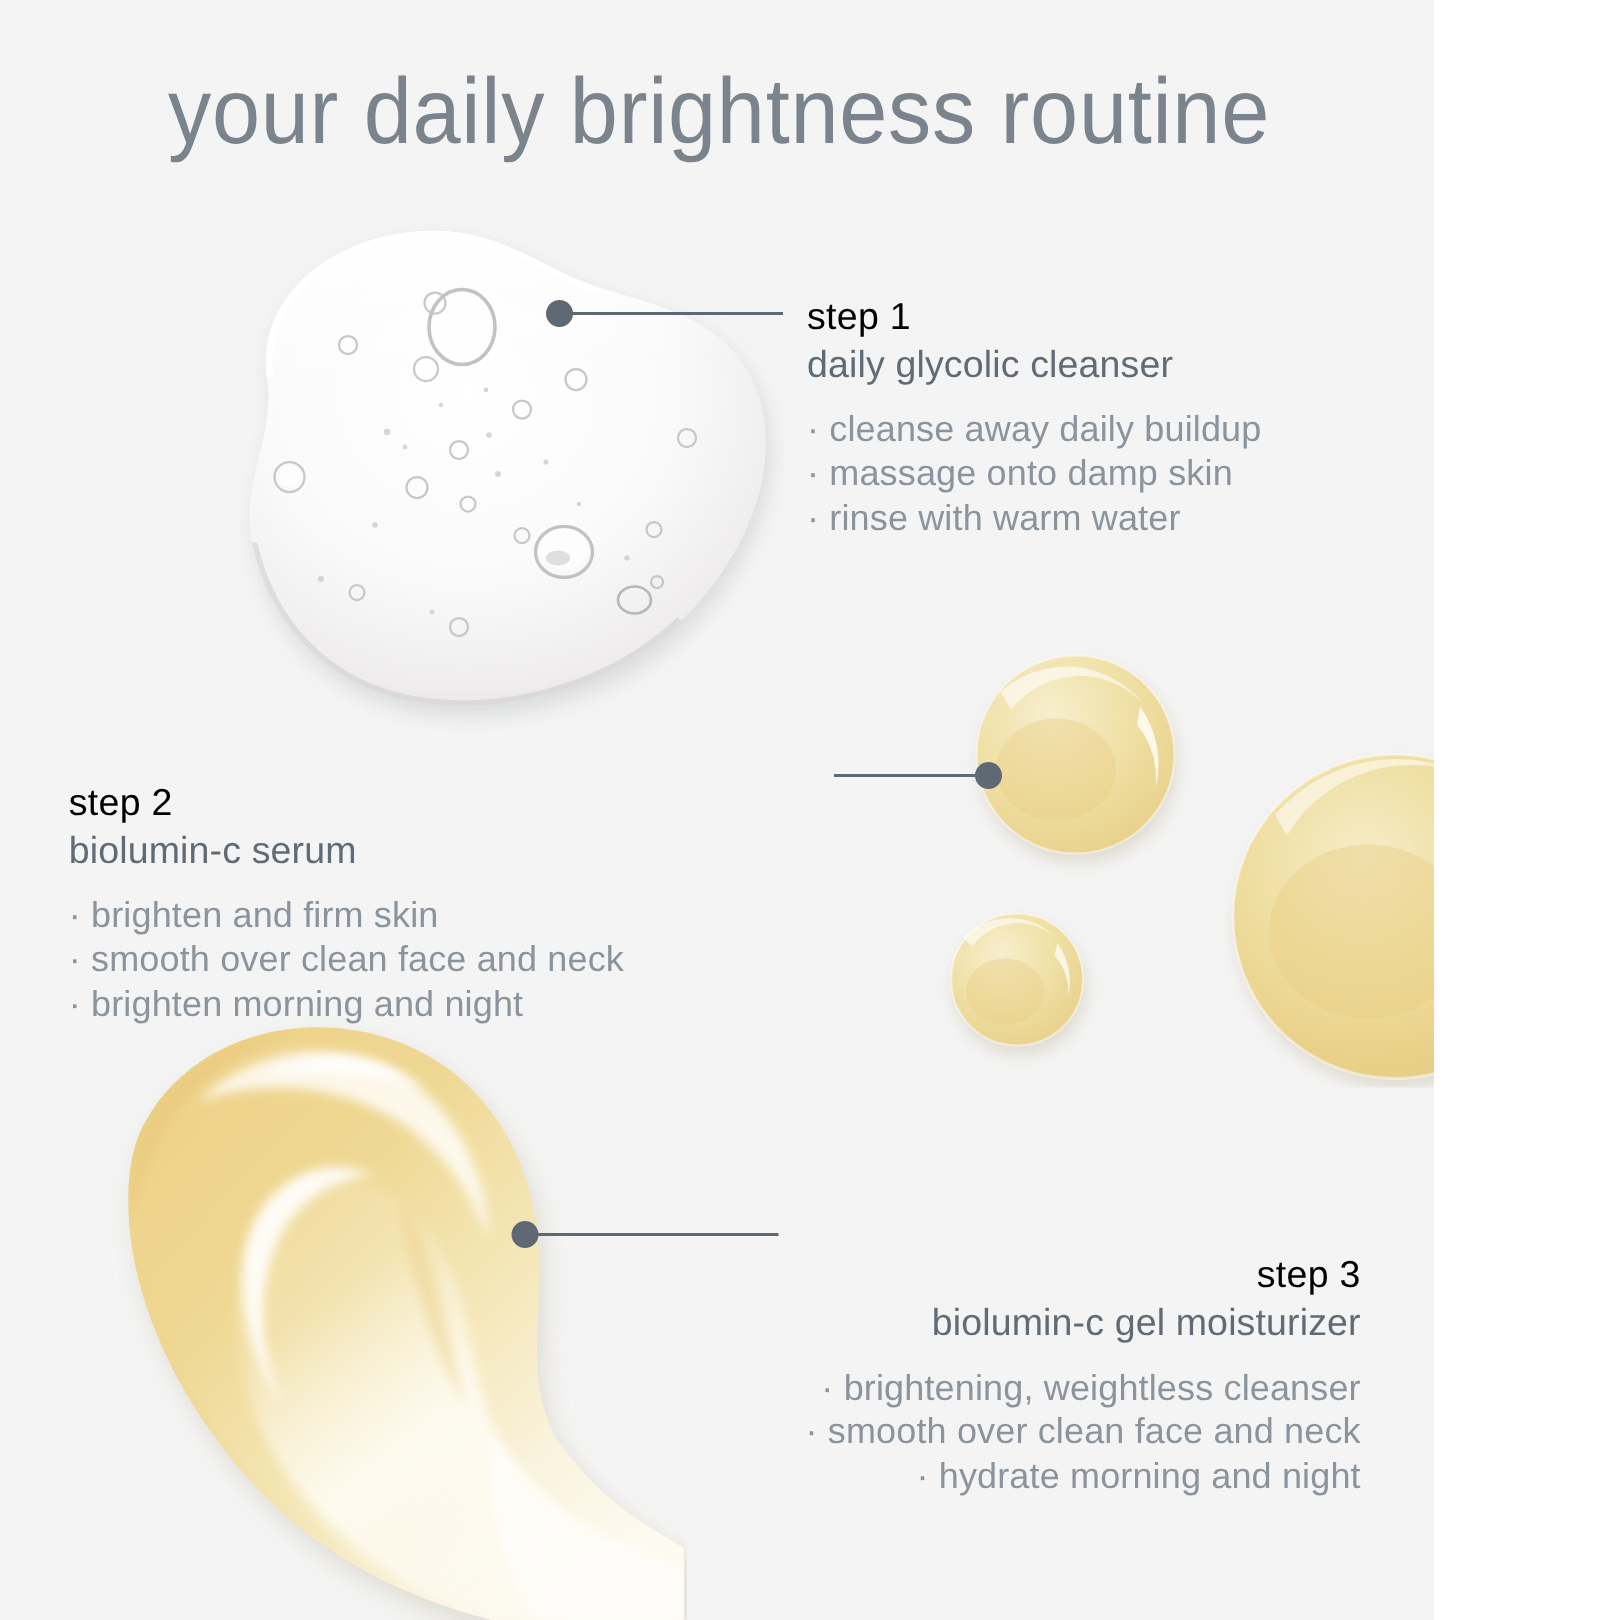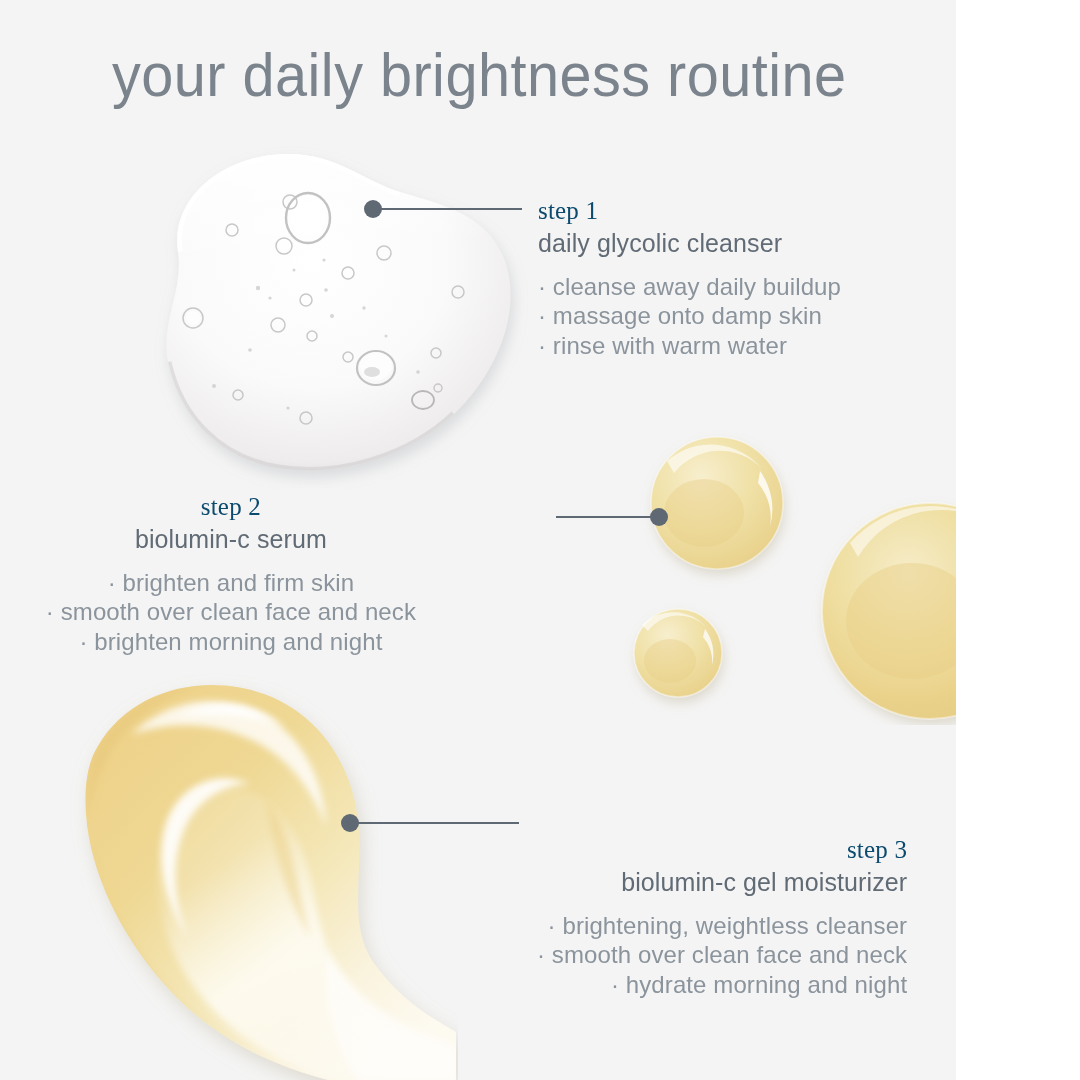"step 1" .step-eyebrow { color: #0c4a6e -> #000000; font-family: Liberation Serif, serif -> none }
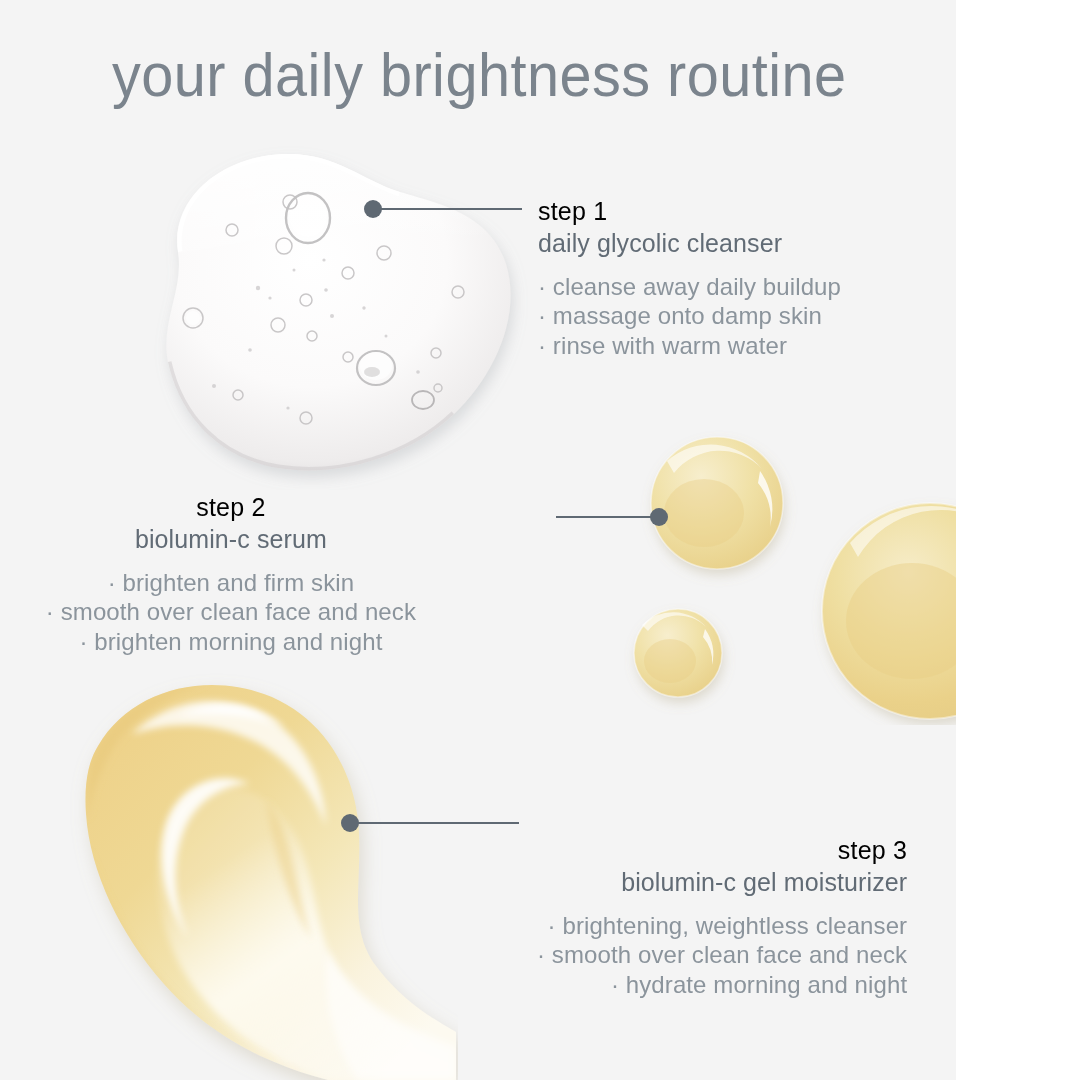"step 2" #step2-block { text-align: center -> left; top: 492px -> 520px }
